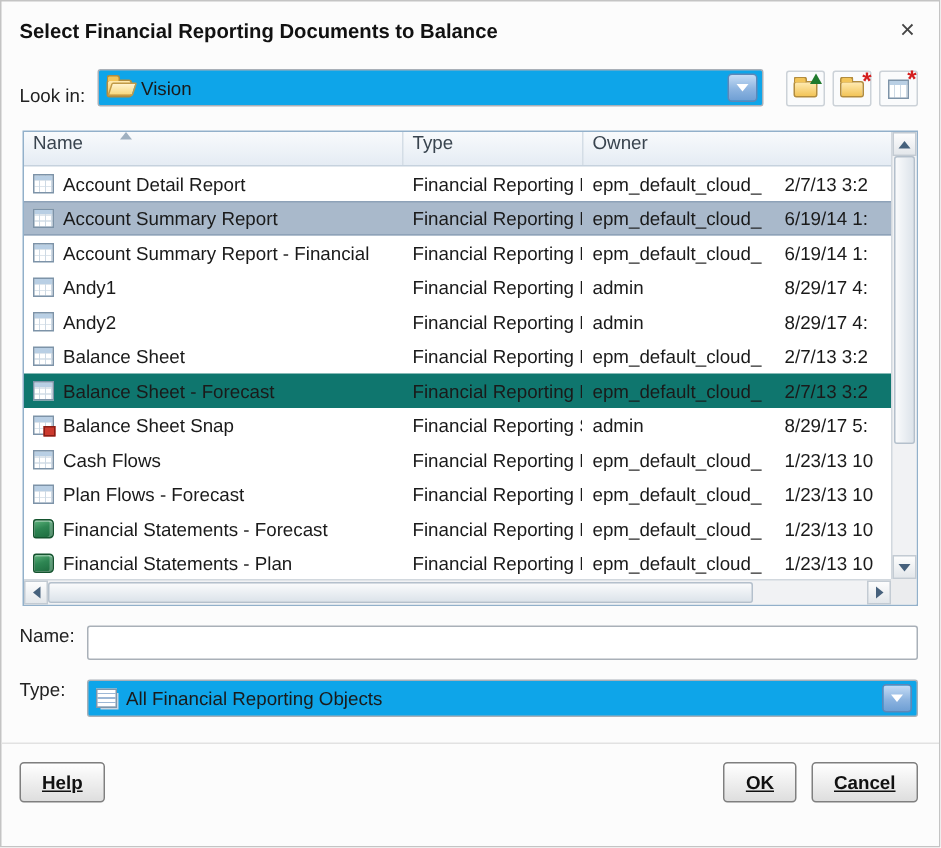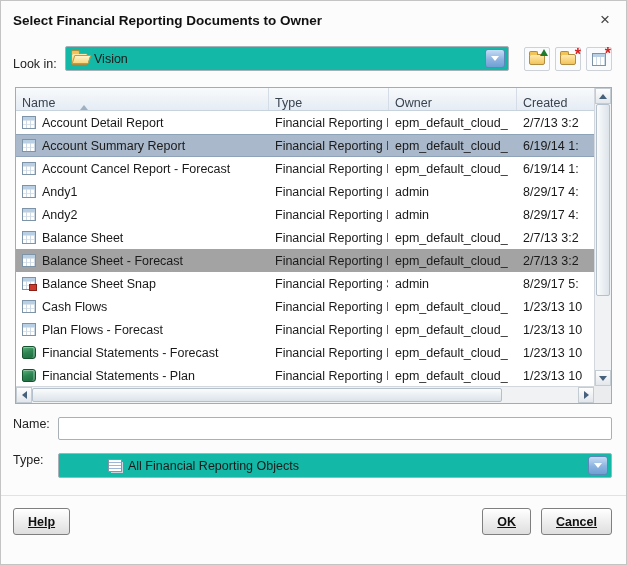"Select Financial Reporting Documents to" h1.title { text: Owner -> Balance }
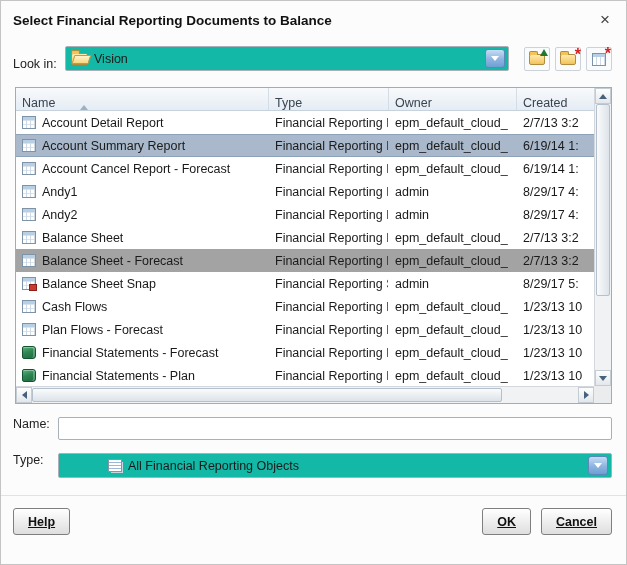"Vision" .combo { background: #14b8a6 -> #0ea5e9 }
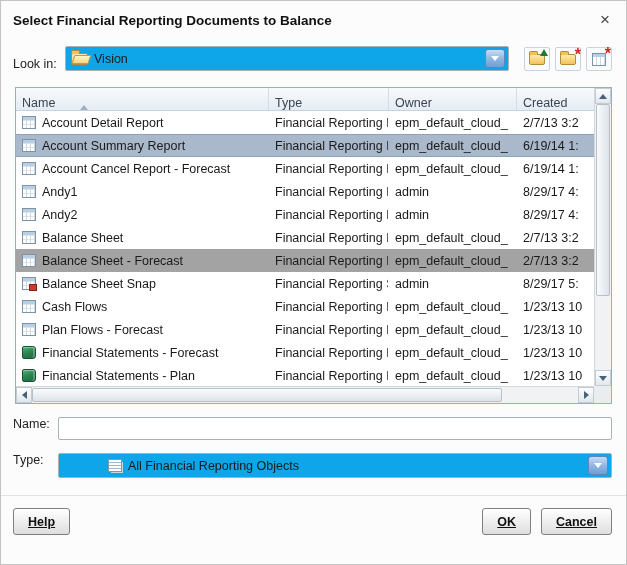"Name" .th { align-items: flex-end -> flex-start }
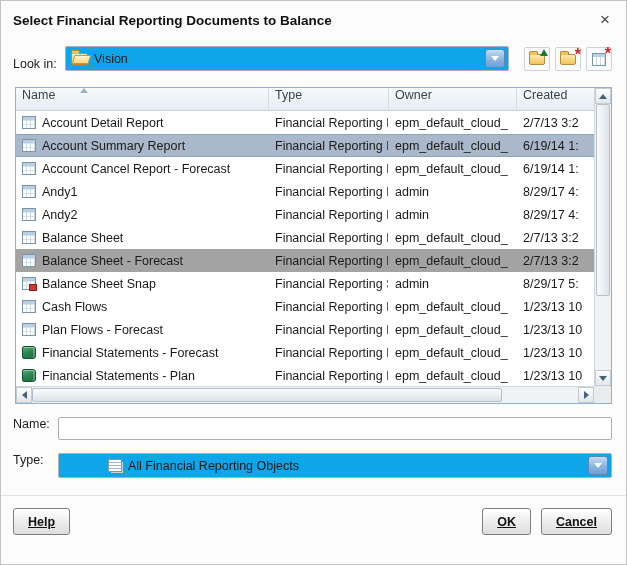"Created" div.cell { html: <div> <span>Created</span> </div> -> none }
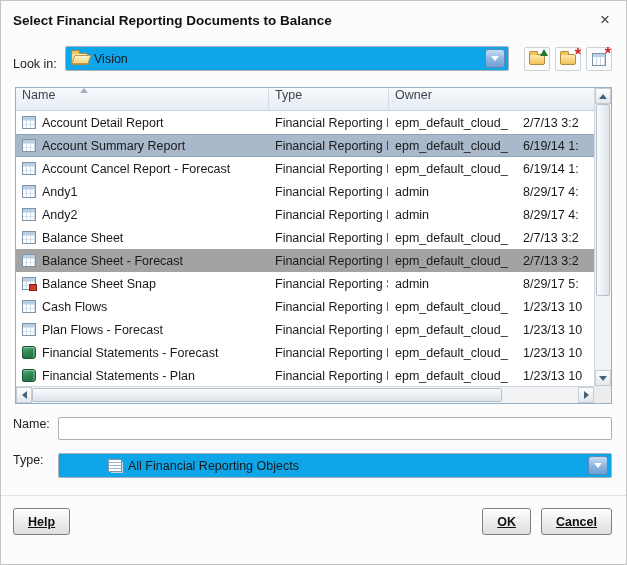"Account Cancel Report - Forecast" span.c-name { text: Cancel Report - Forecast -> Summary Report - Financial }
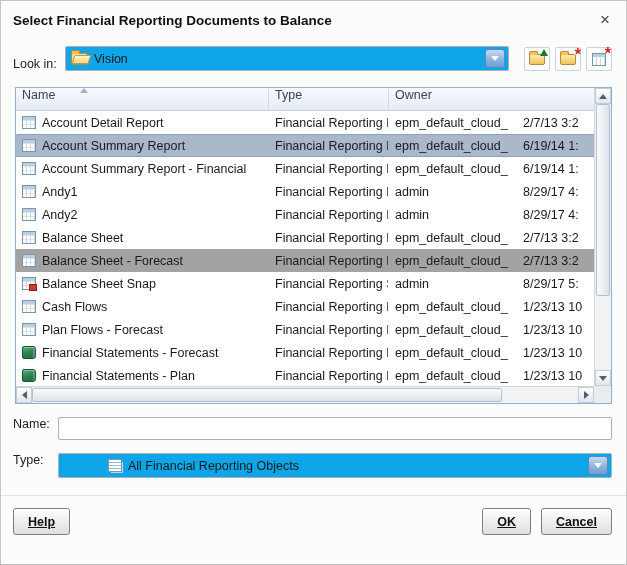"Balance Sheet - Forecast" .trow.sel2 { background: #a3a3a3 -> #0f766e }
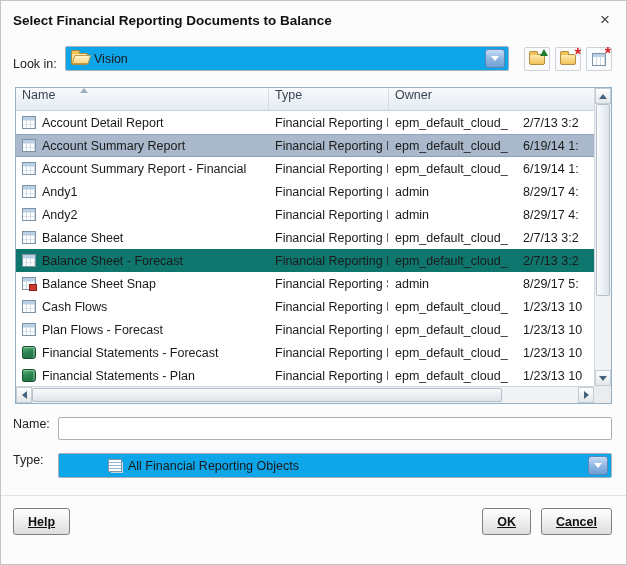"All Financial Reporting Objects" .type-combo { padding-left: 44px -> none }
